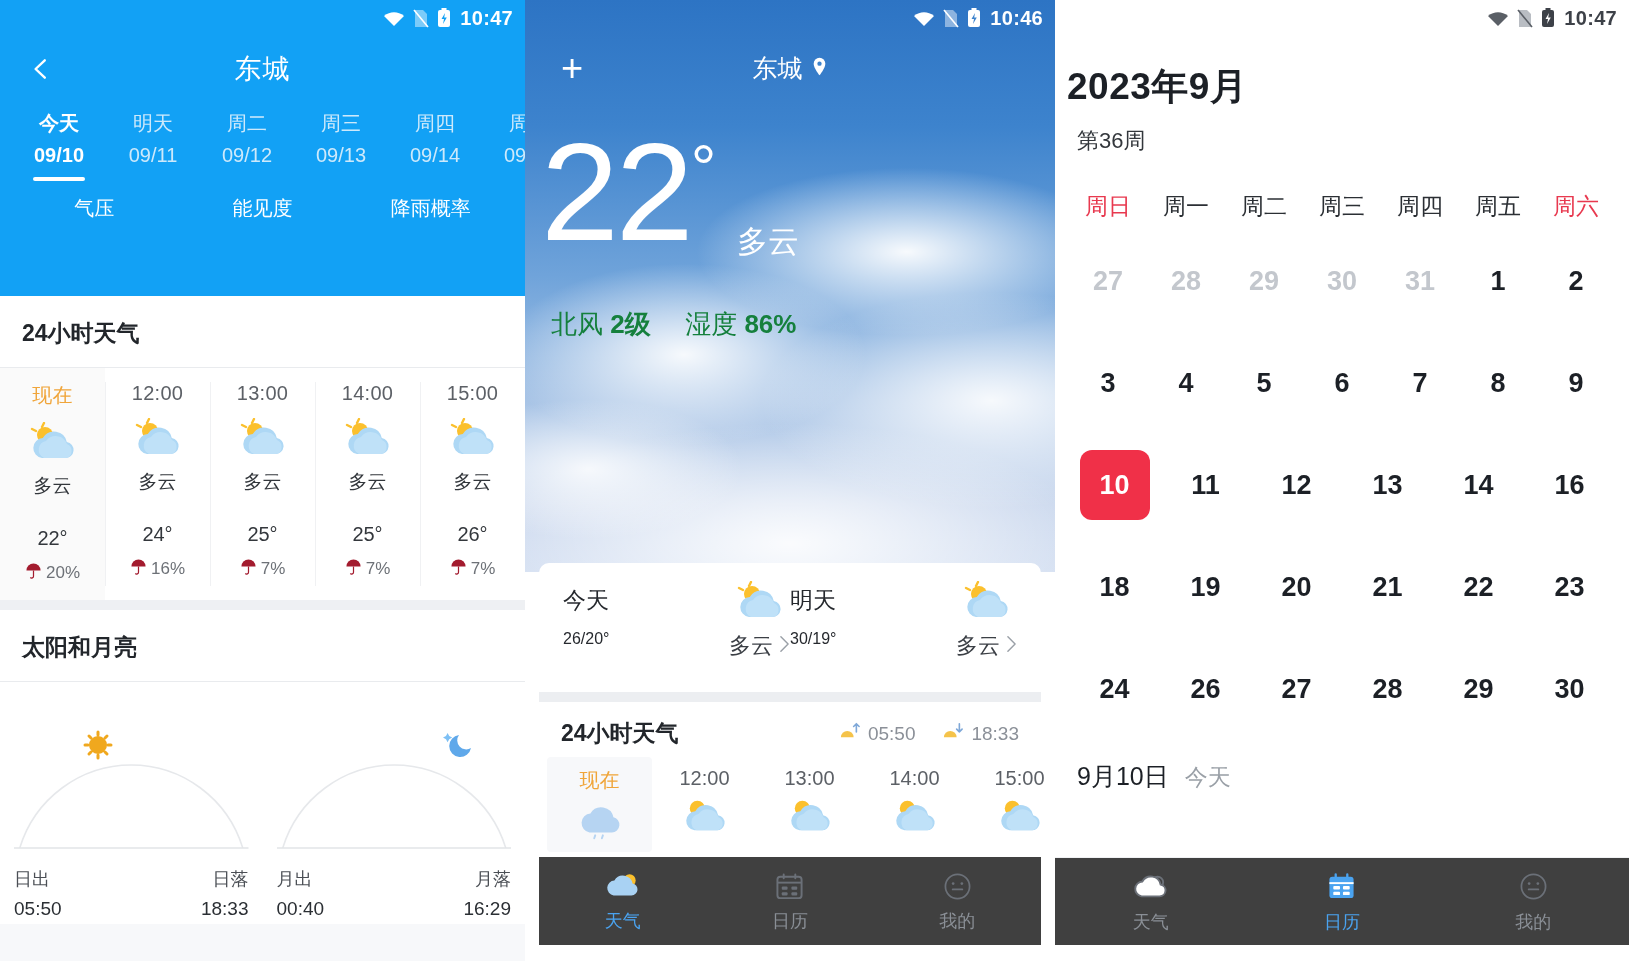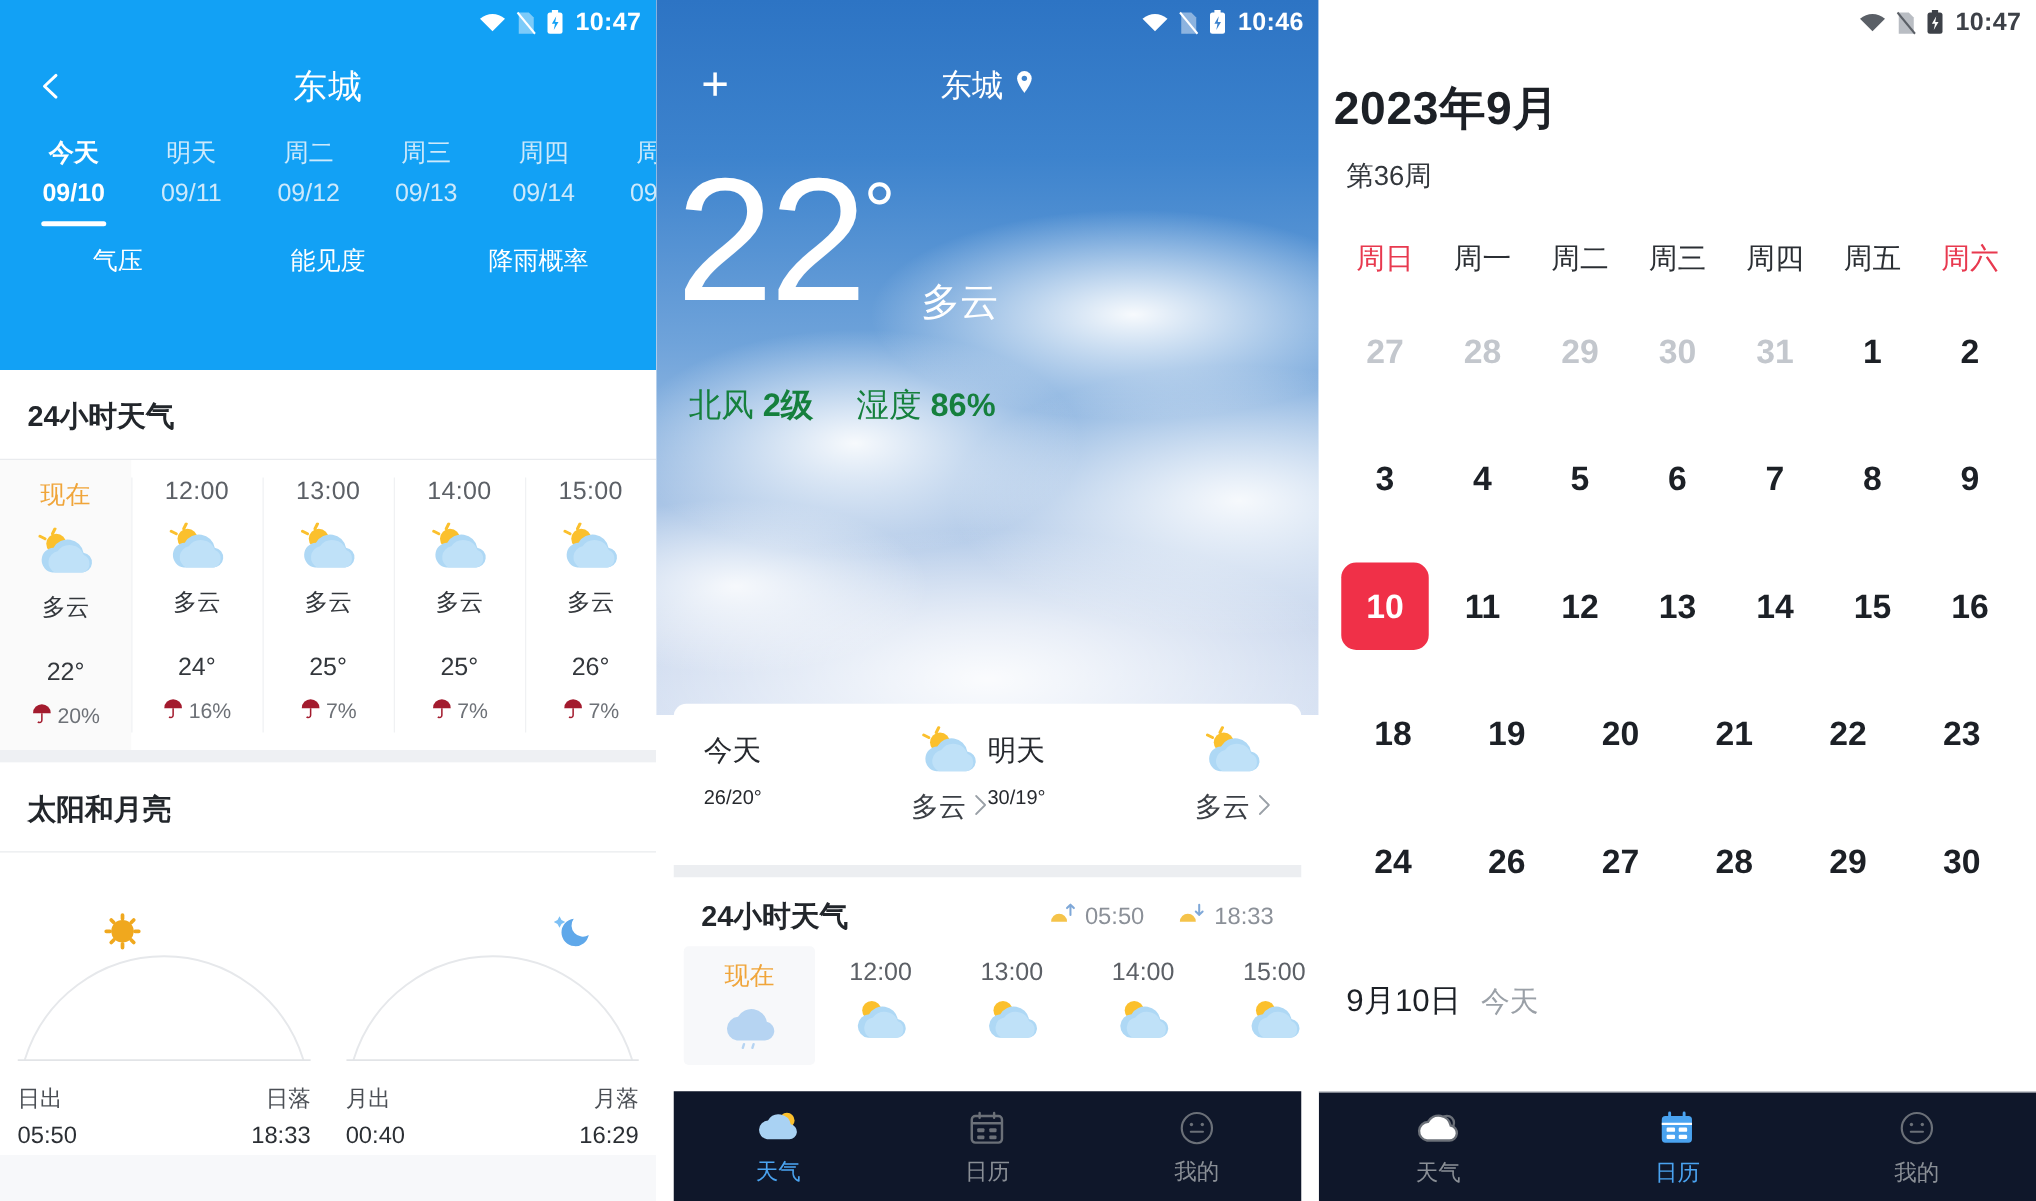"15" div.cal-cell { html: <div>15</div> -> none }
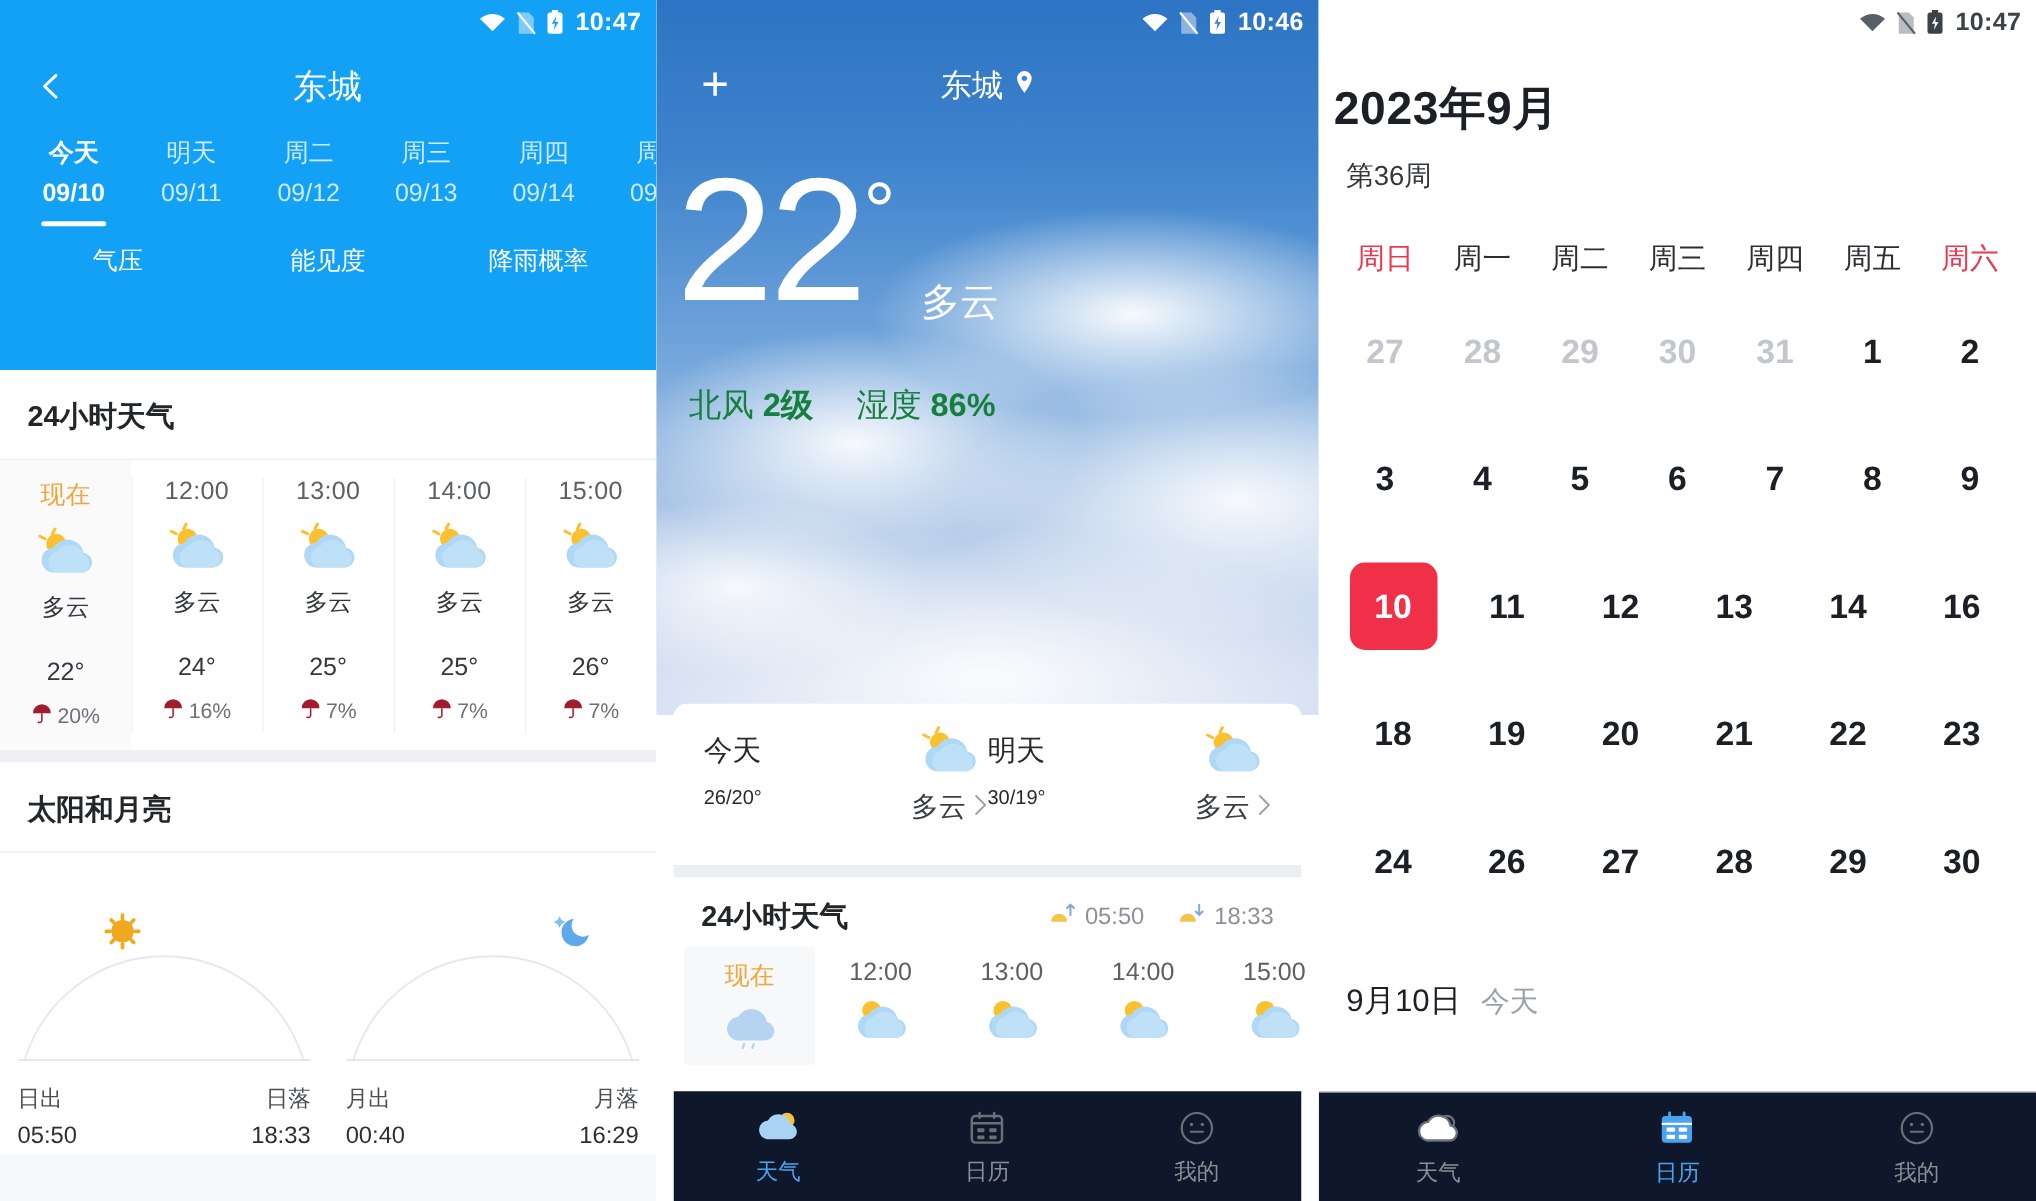"9月10日" .p3-foot .d { margin-top: 24px -> none }
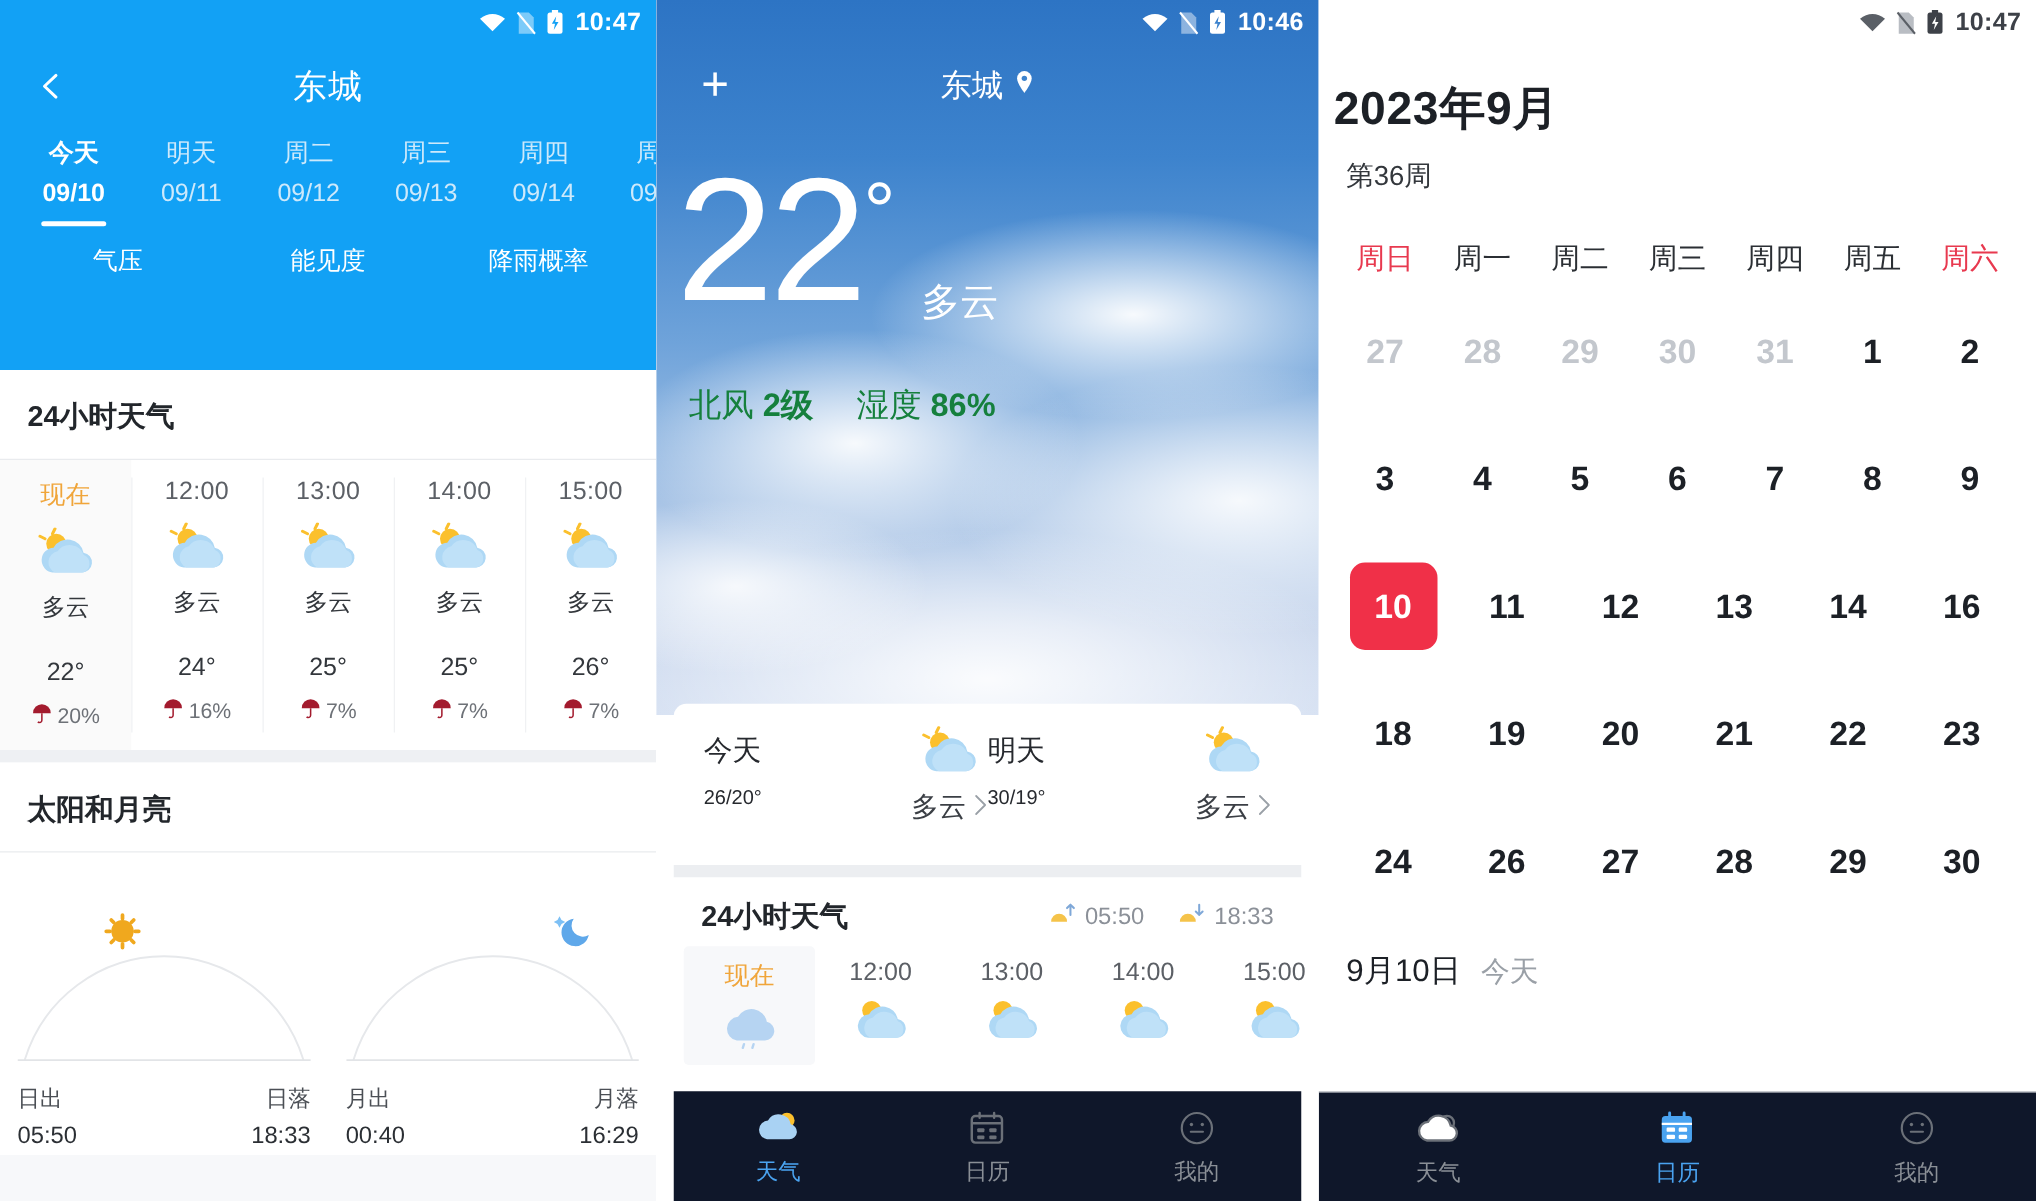"天气" .tabbar { background: #0f172a -> #404040; bottom: 0 -> 16px }
